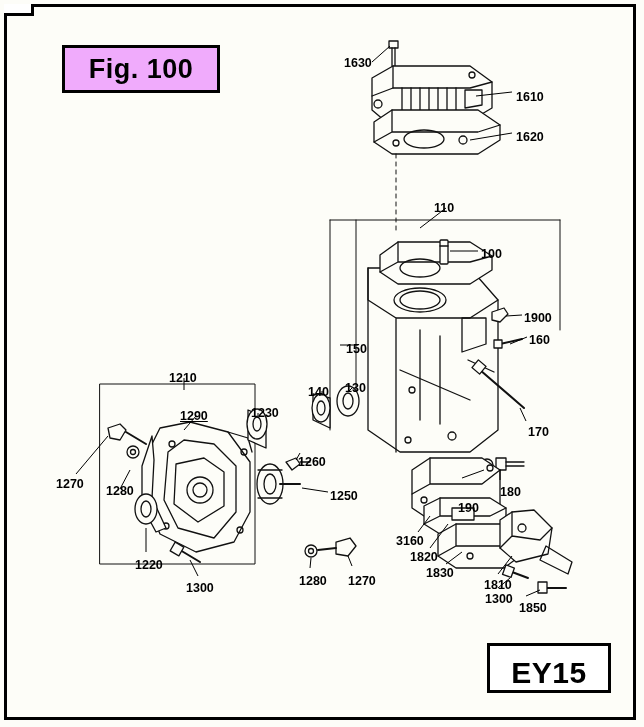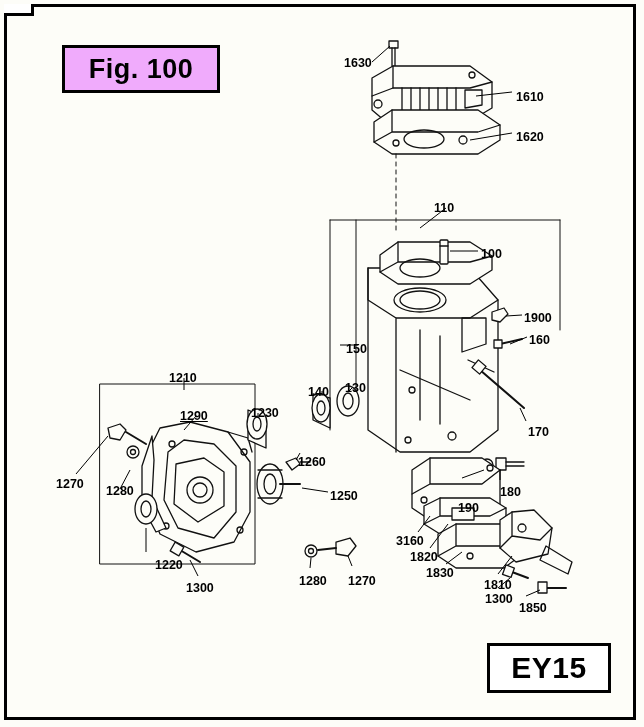"1220" div.lbl { margin-left: 20px -> none }
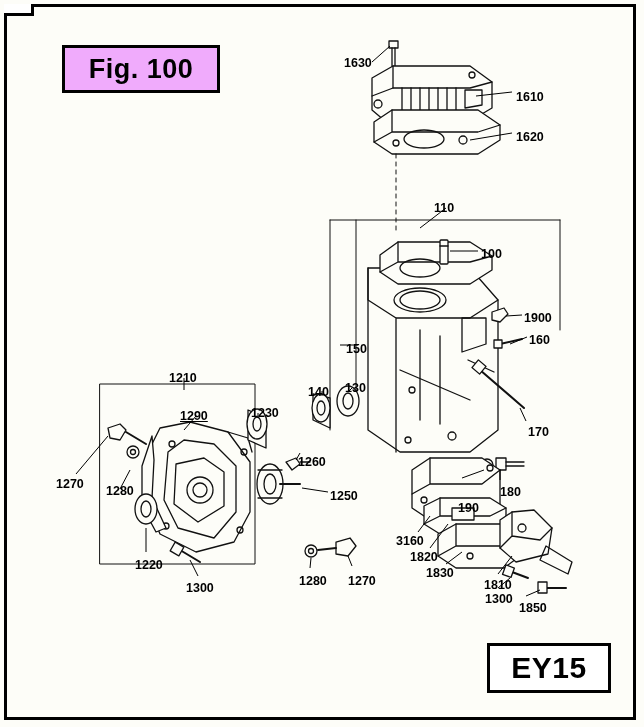"EY15" .model-box { align-items: center -> flex-end }
